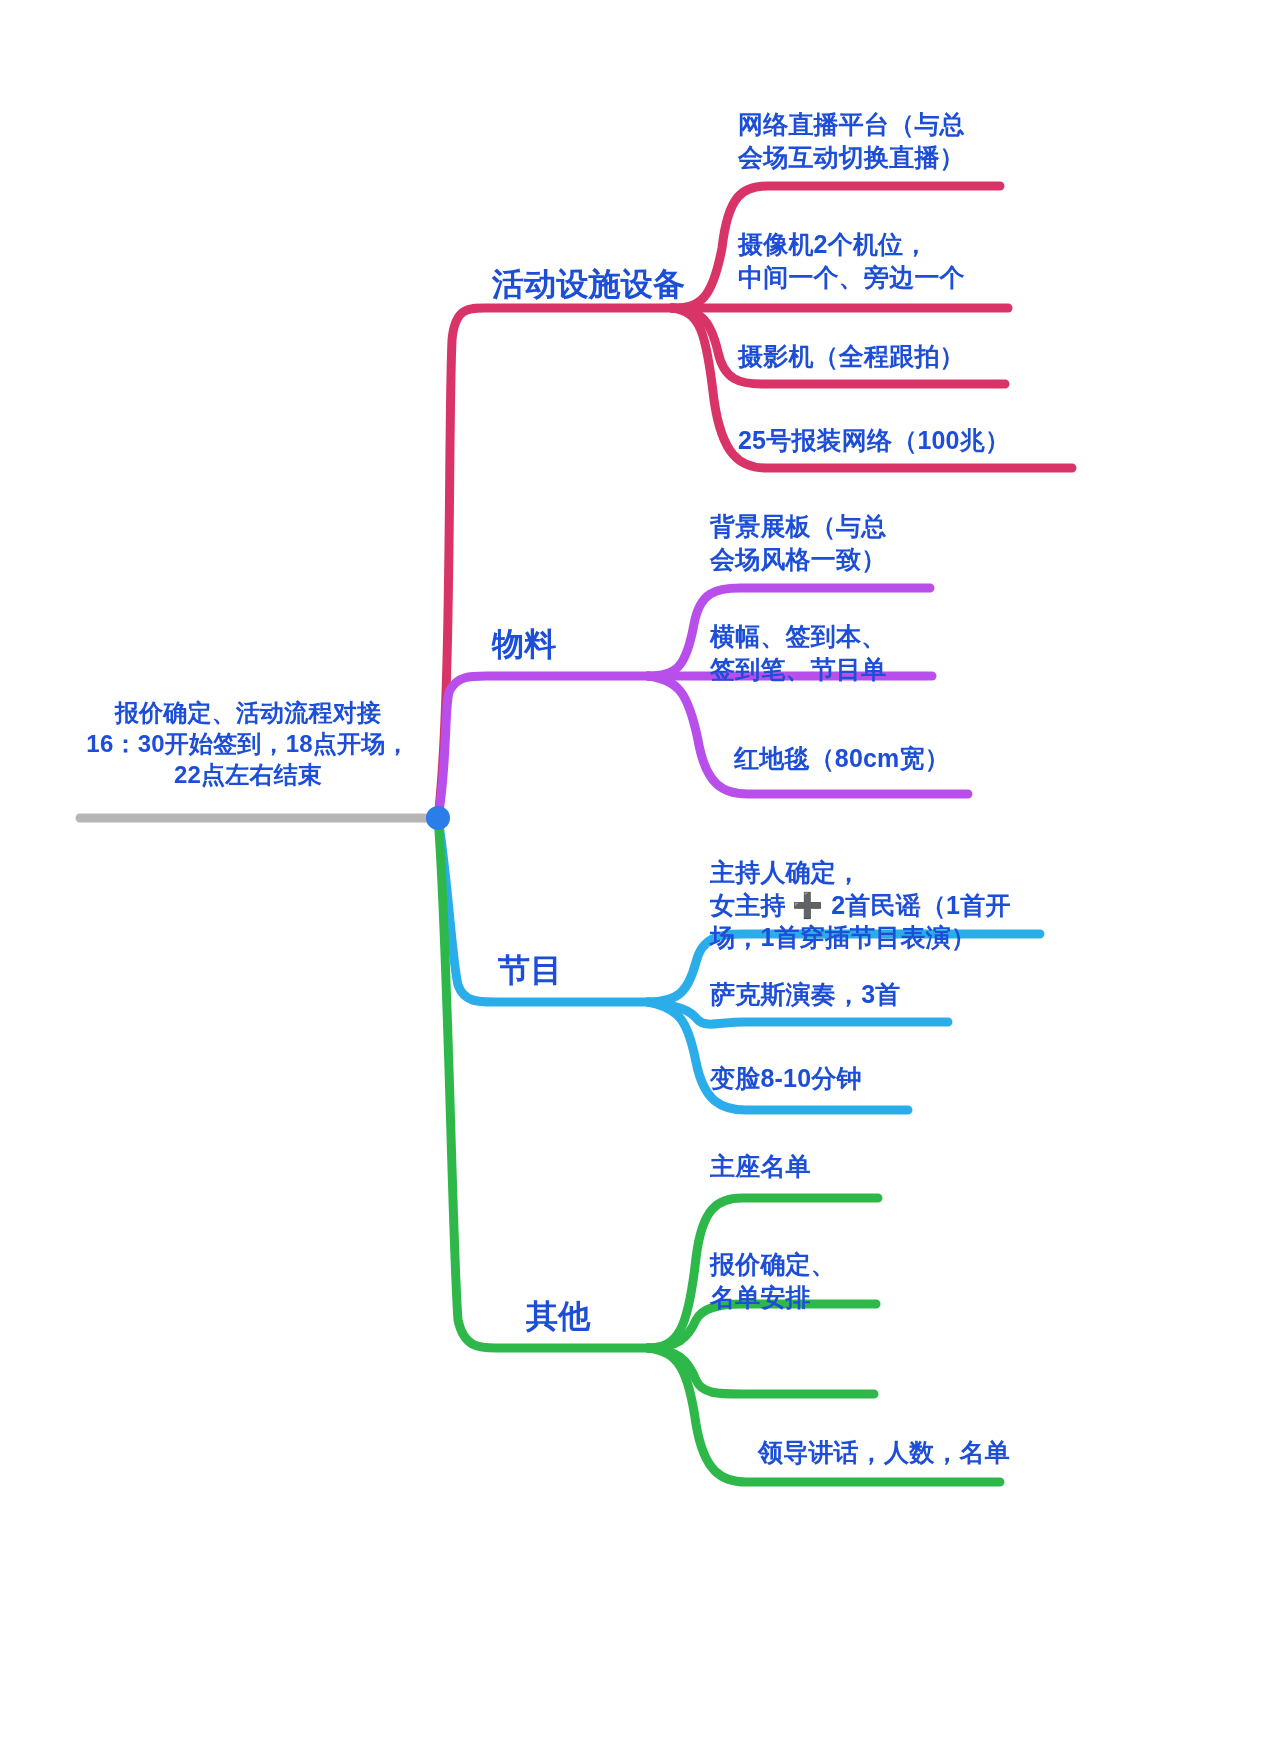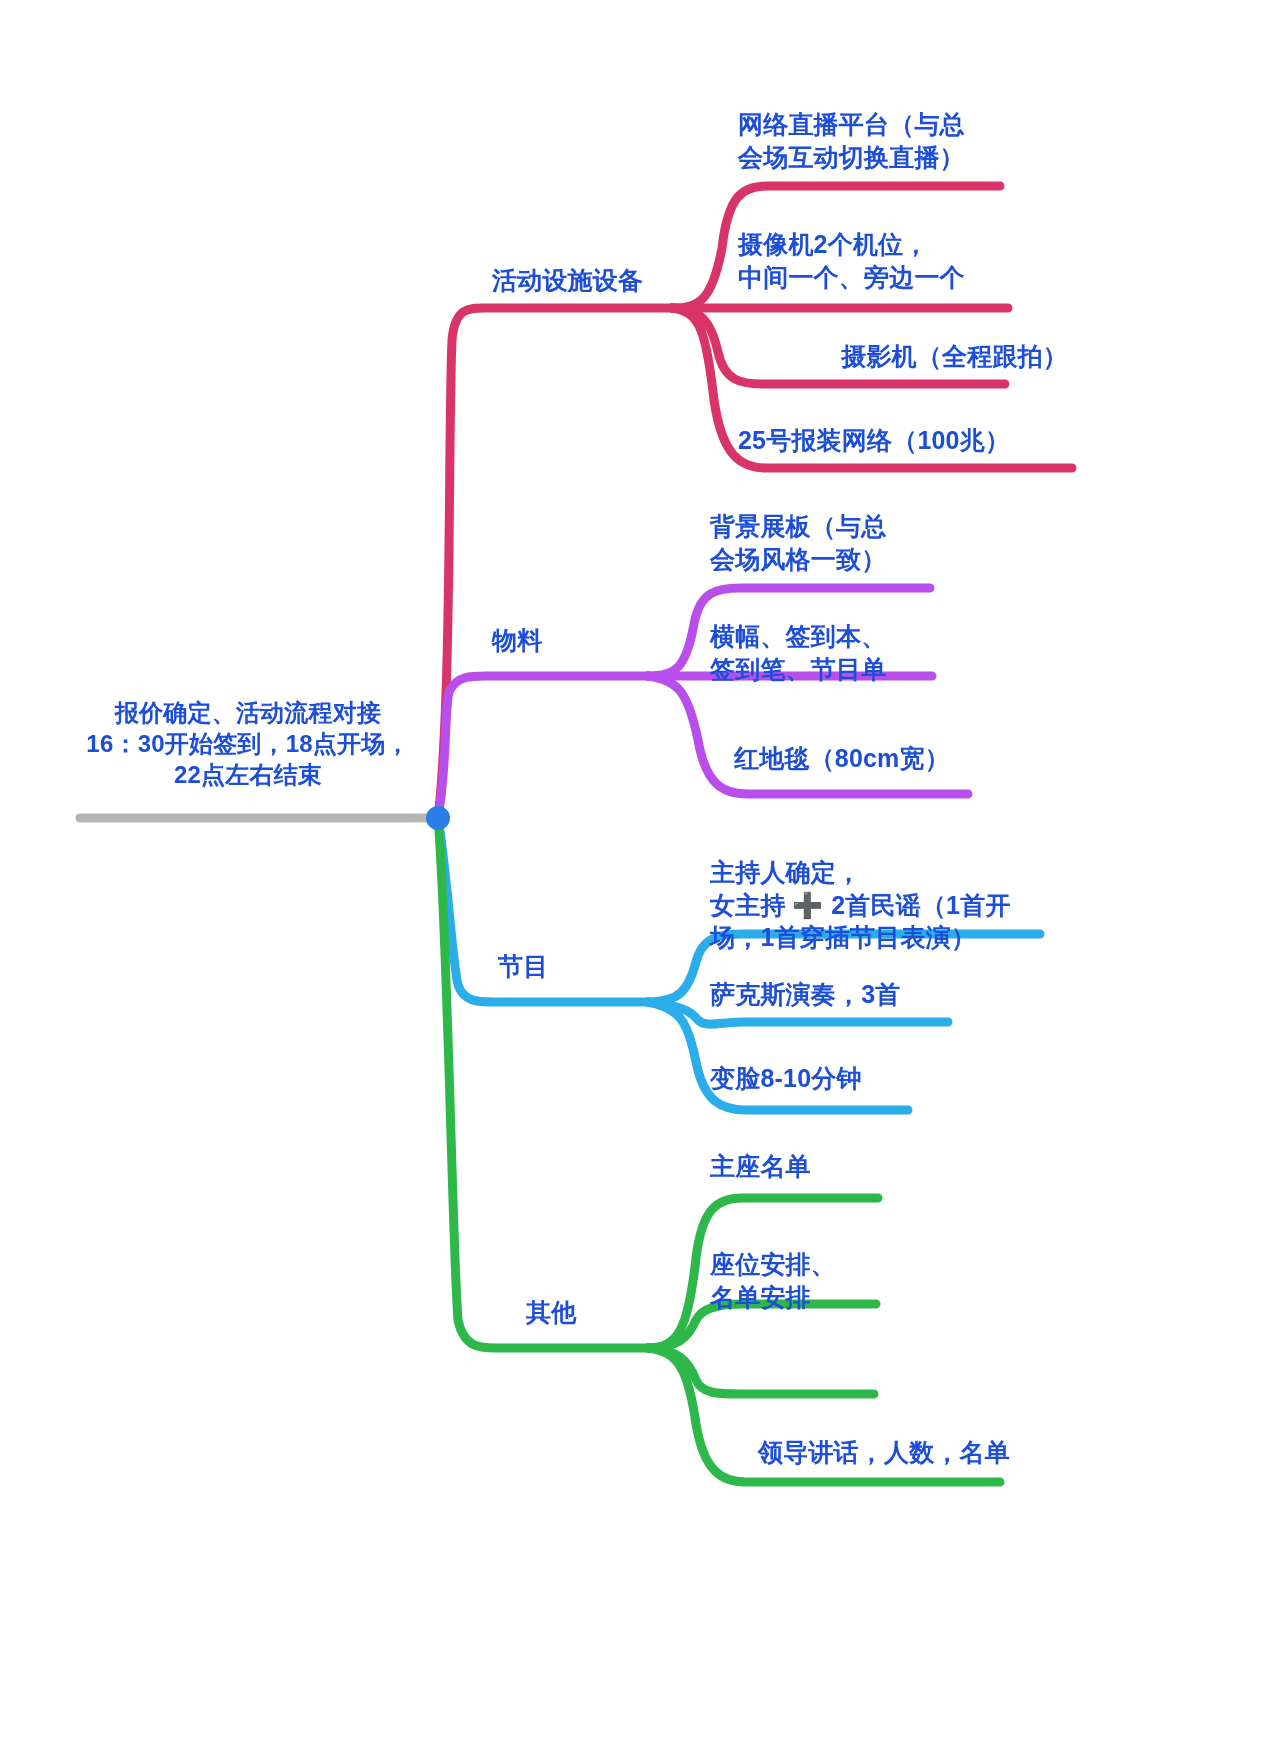"活动设施设备" .branch-label { font-size: 25px -> 32px }
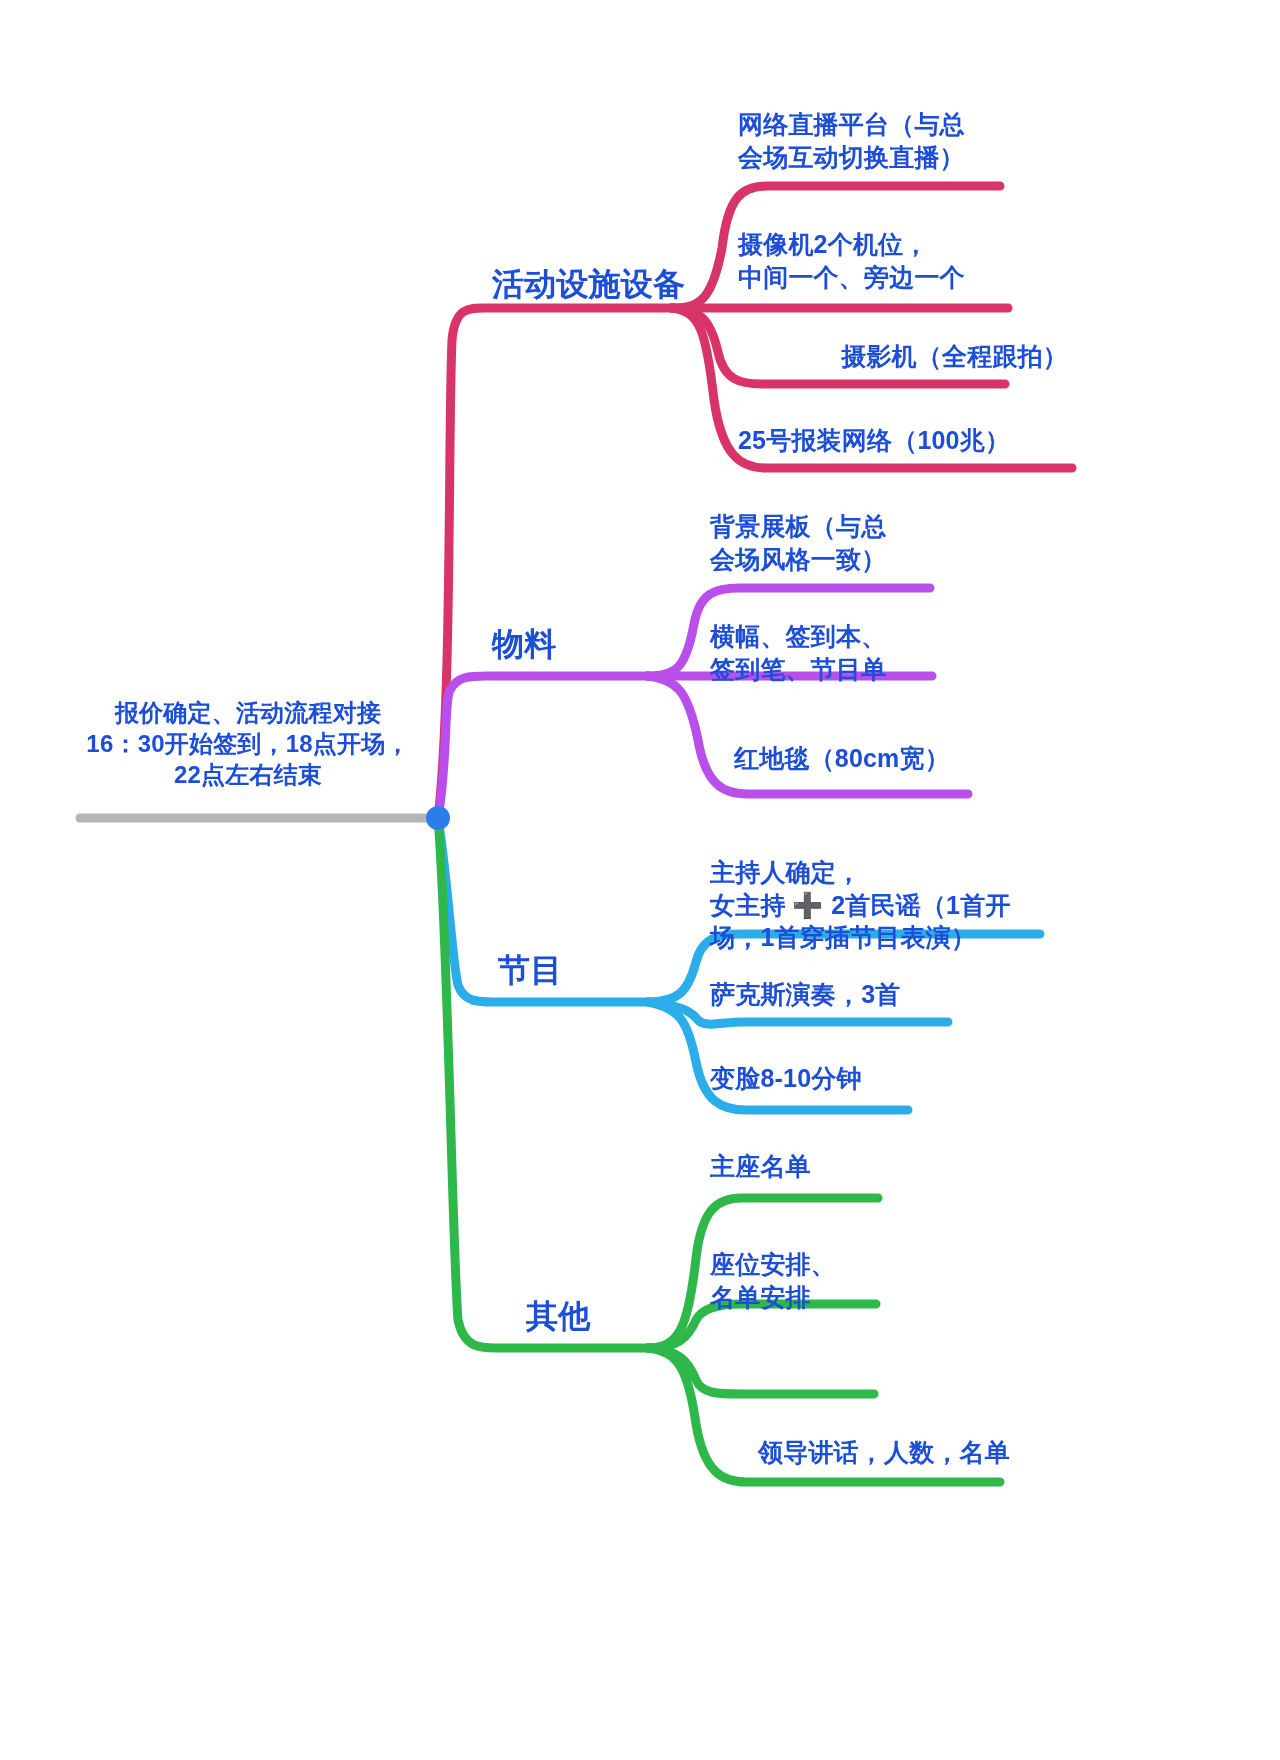"摄影机（全程跟拍）" div.node-label { text-align: right -> none }
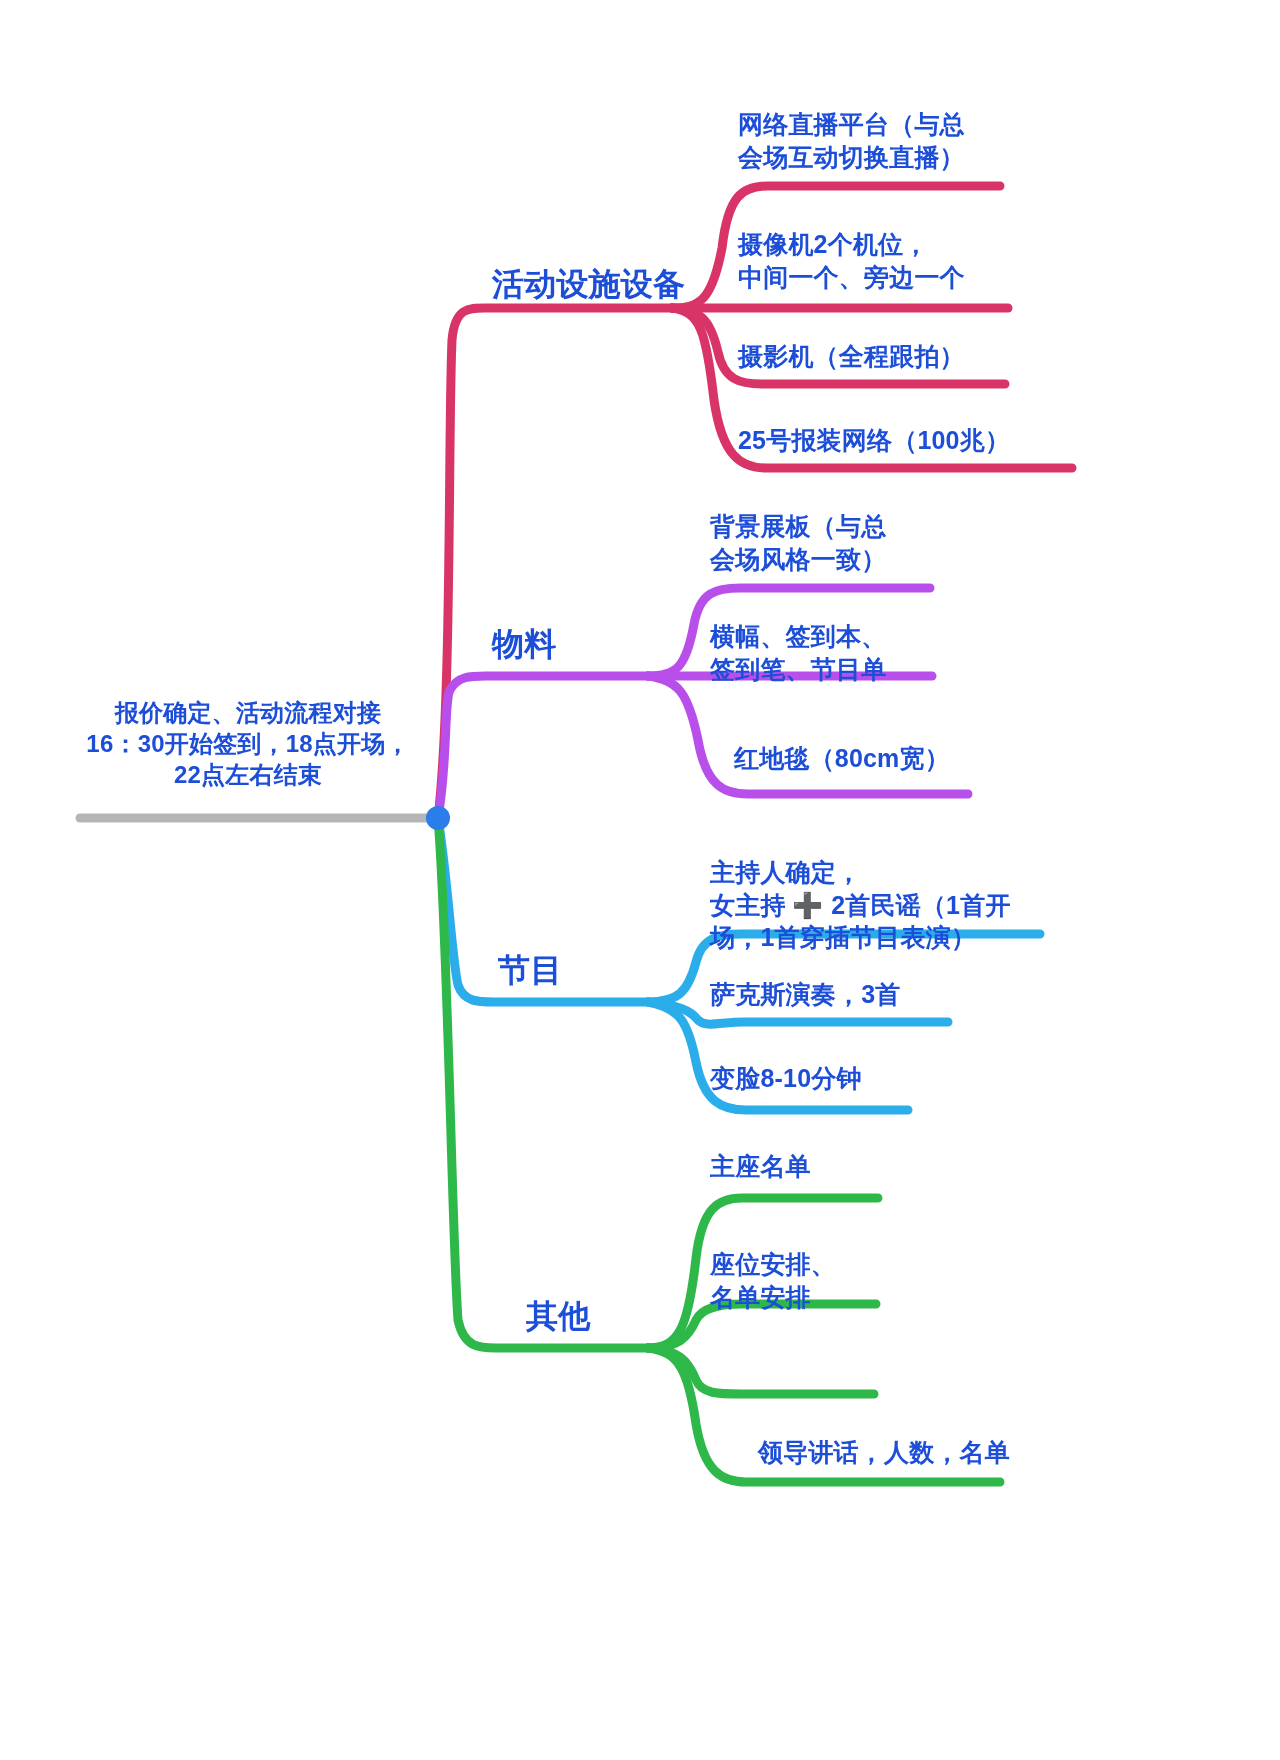"座位安排、" div.node-label { text: 座位安排 -> 报价确定 }
